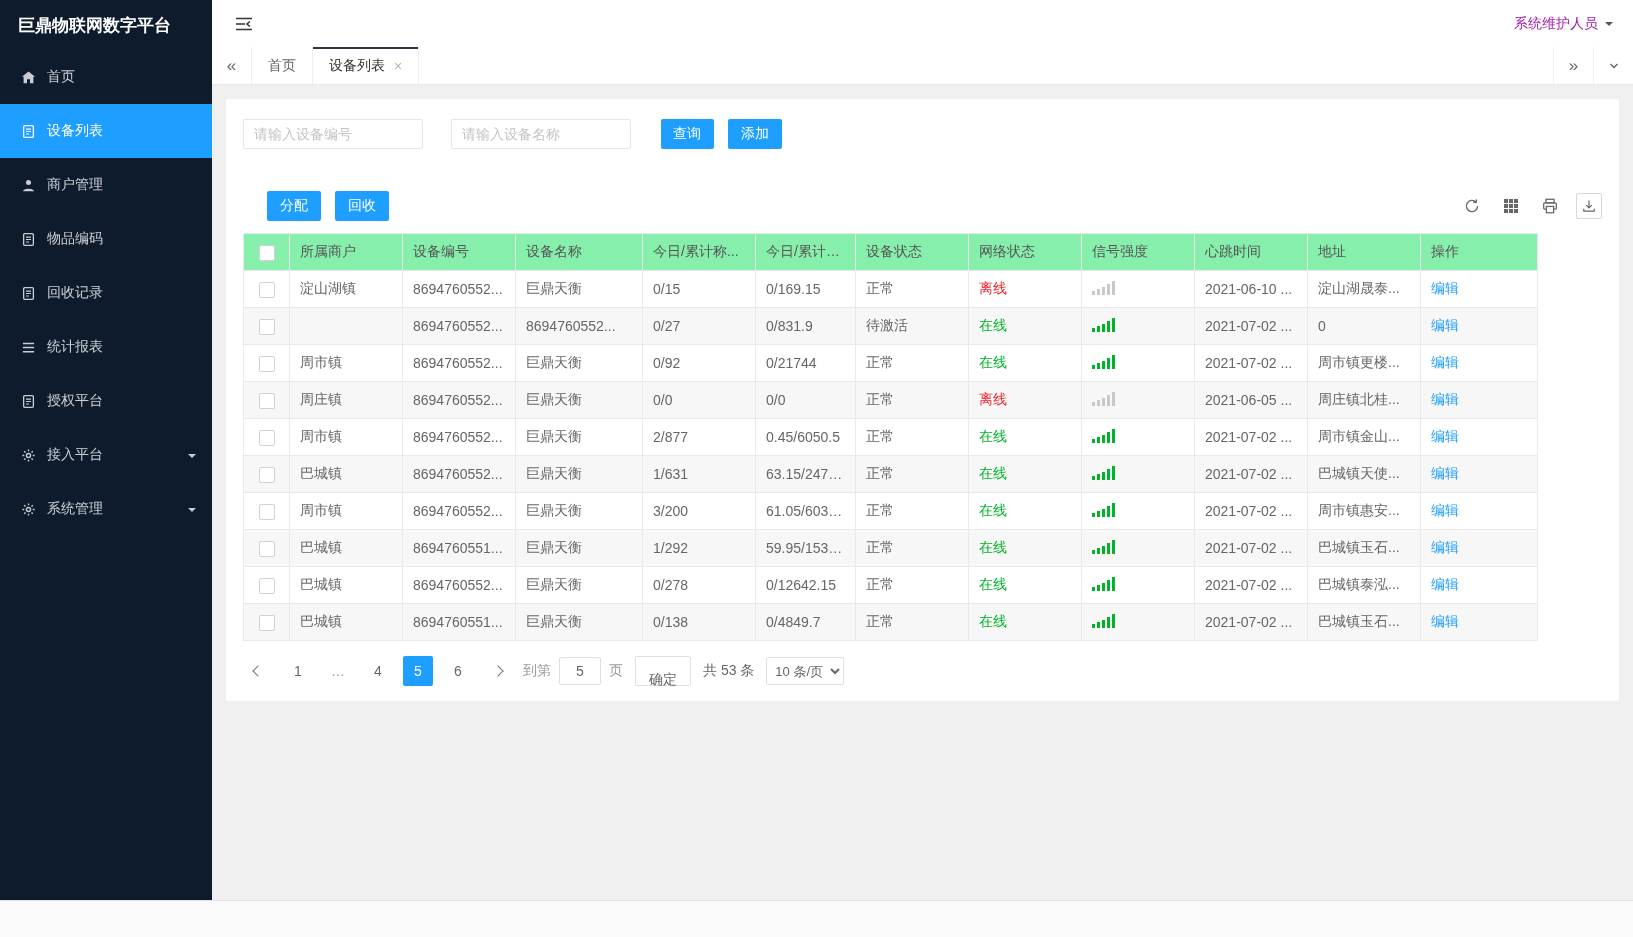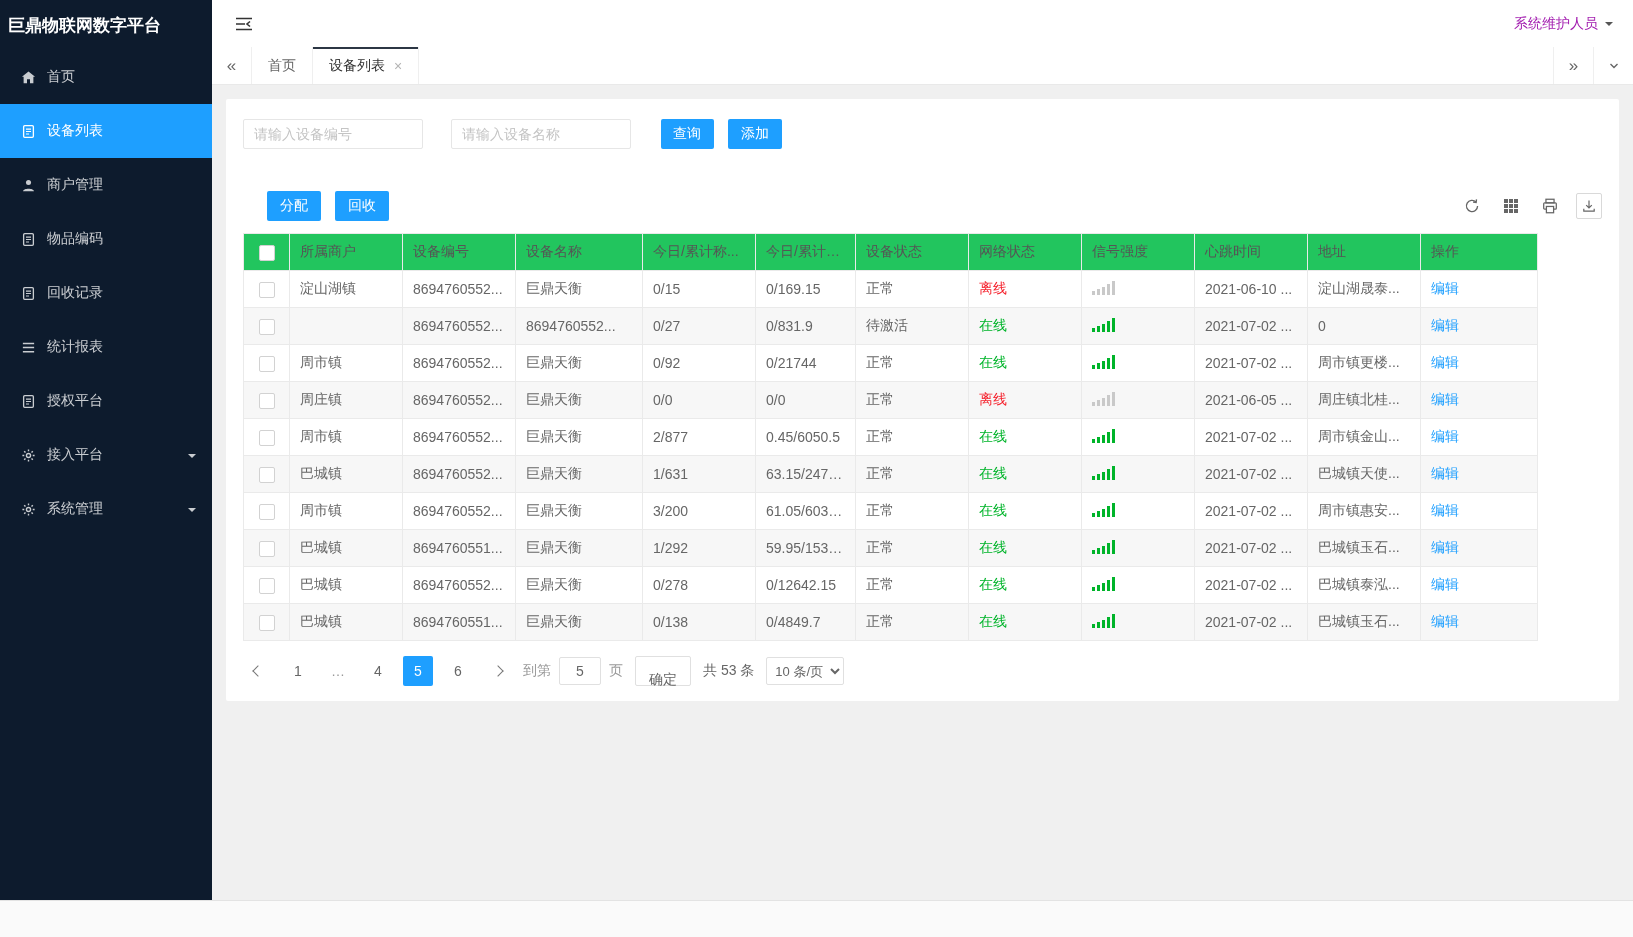"巨鼎物联网数字平台" .logo { padding: 0 8px -> 0 18px }
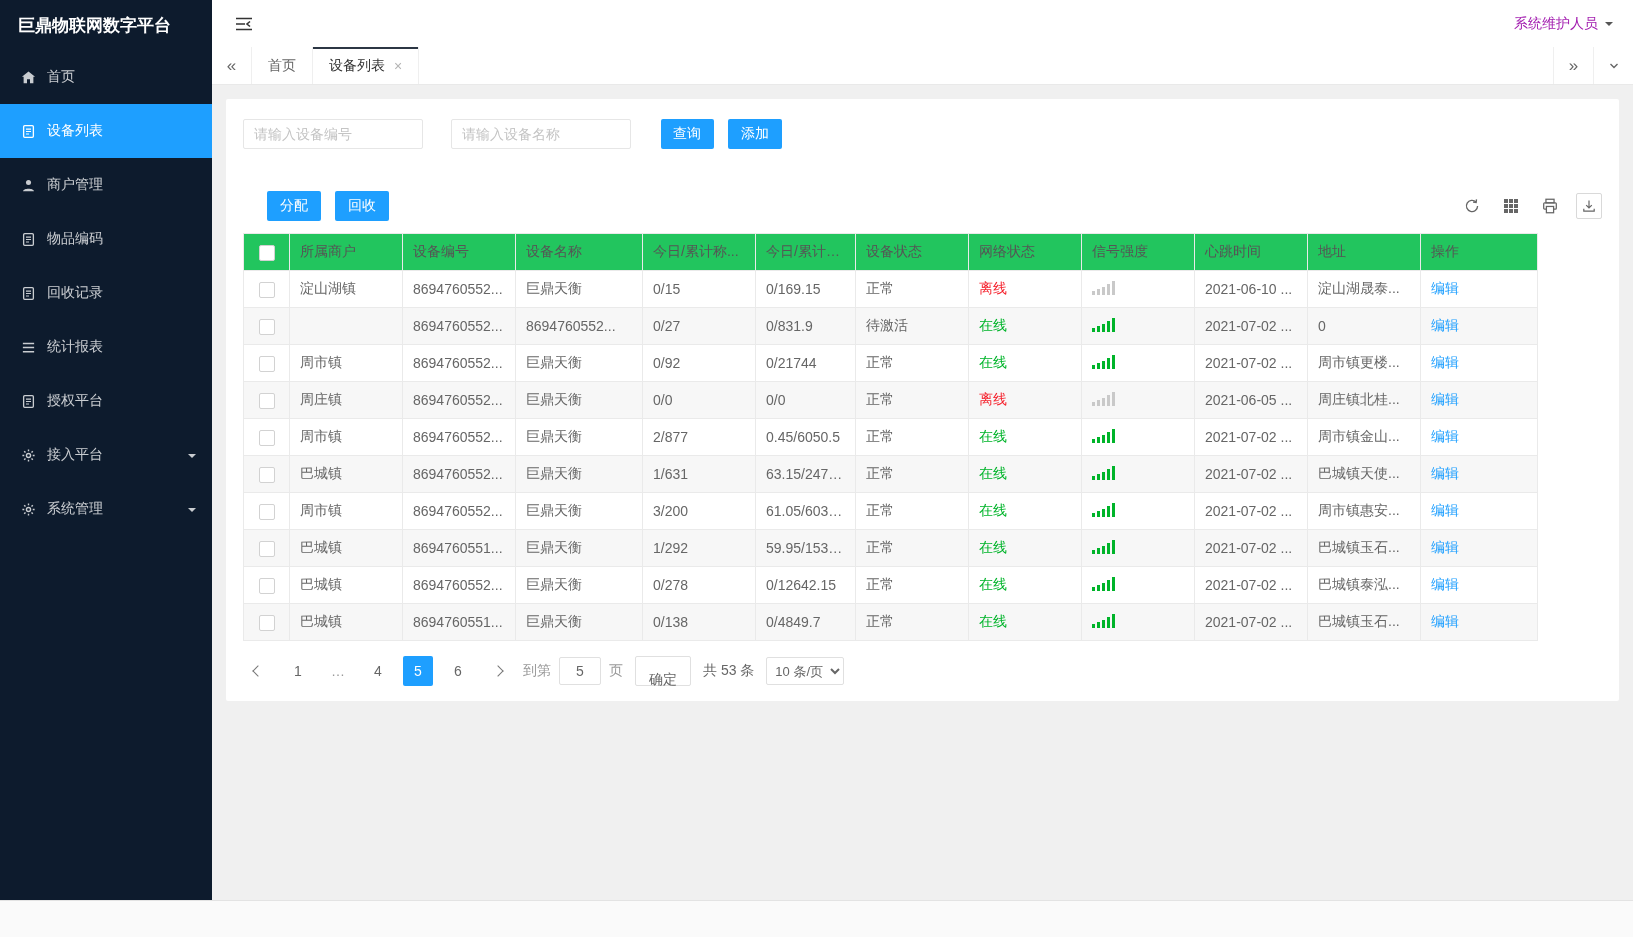"所属商户" .device-table thead th { background: #22c55e -> #86efac }
